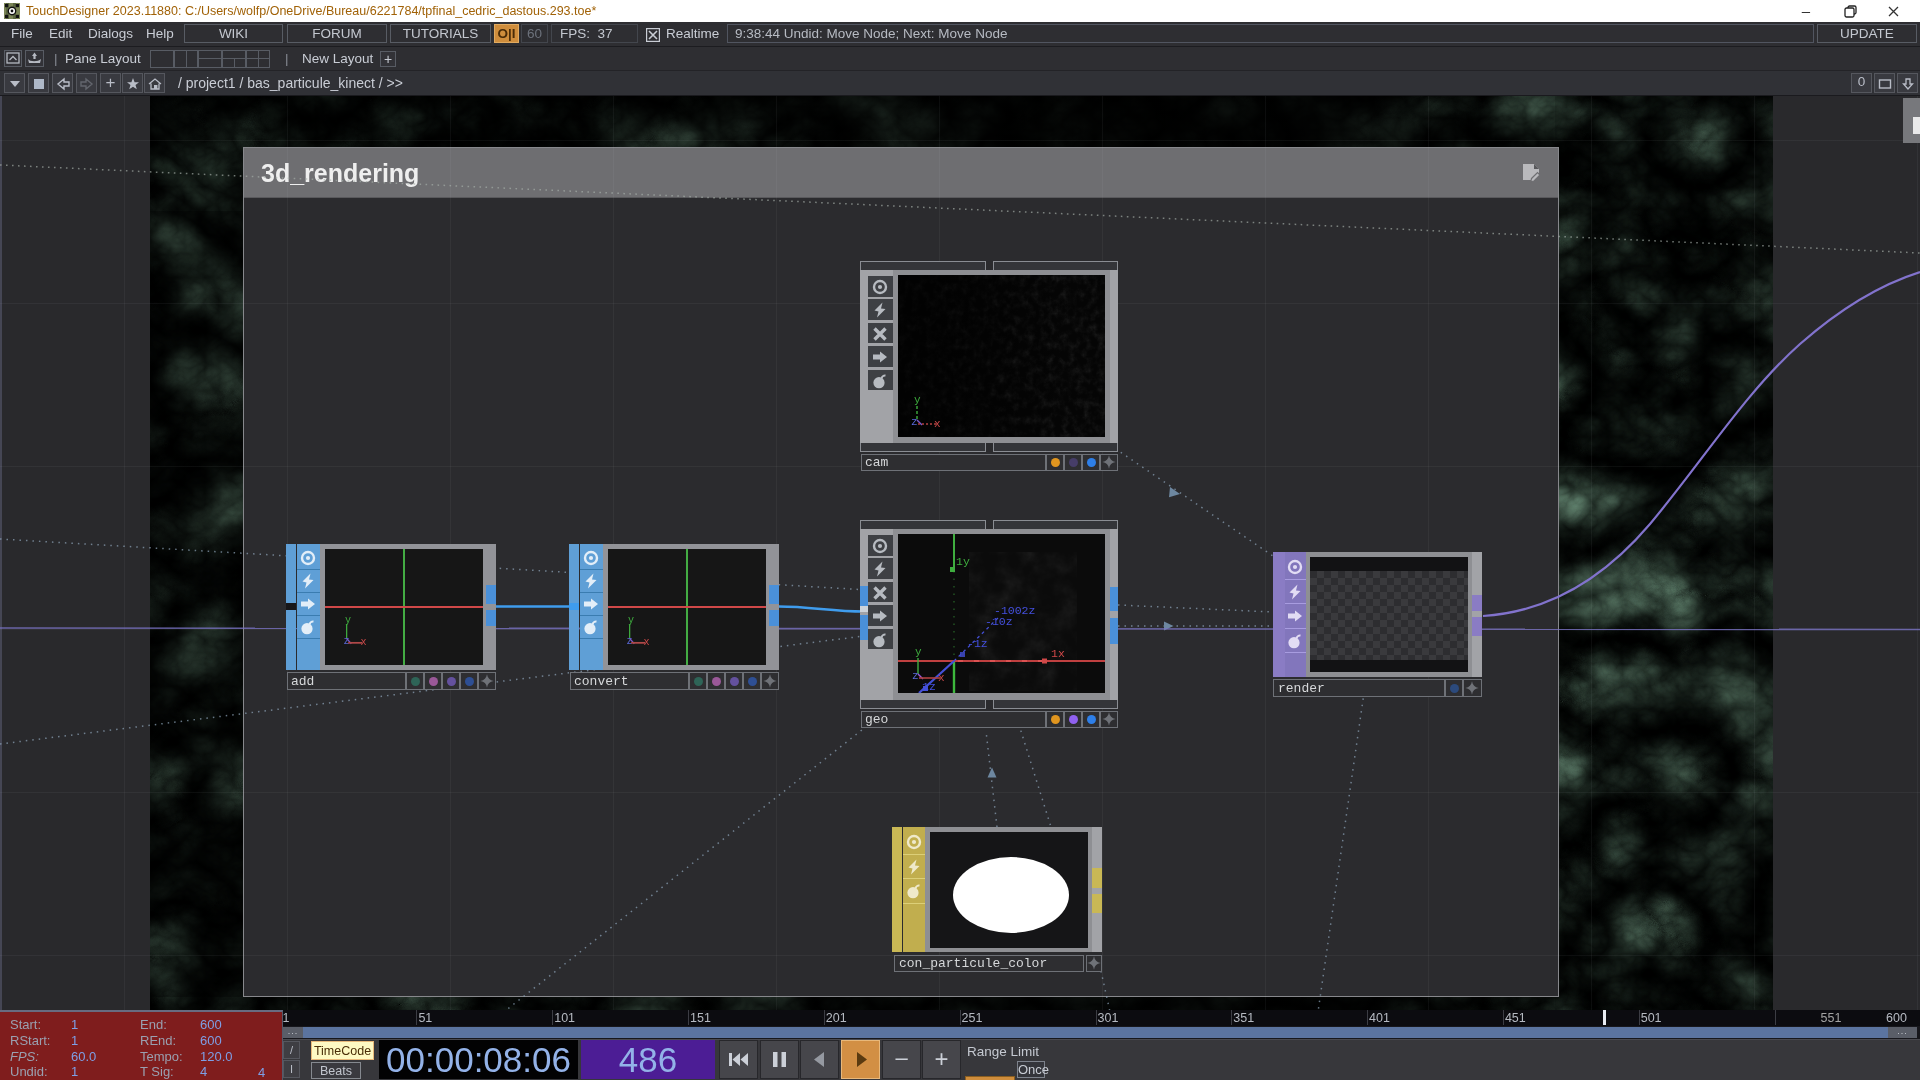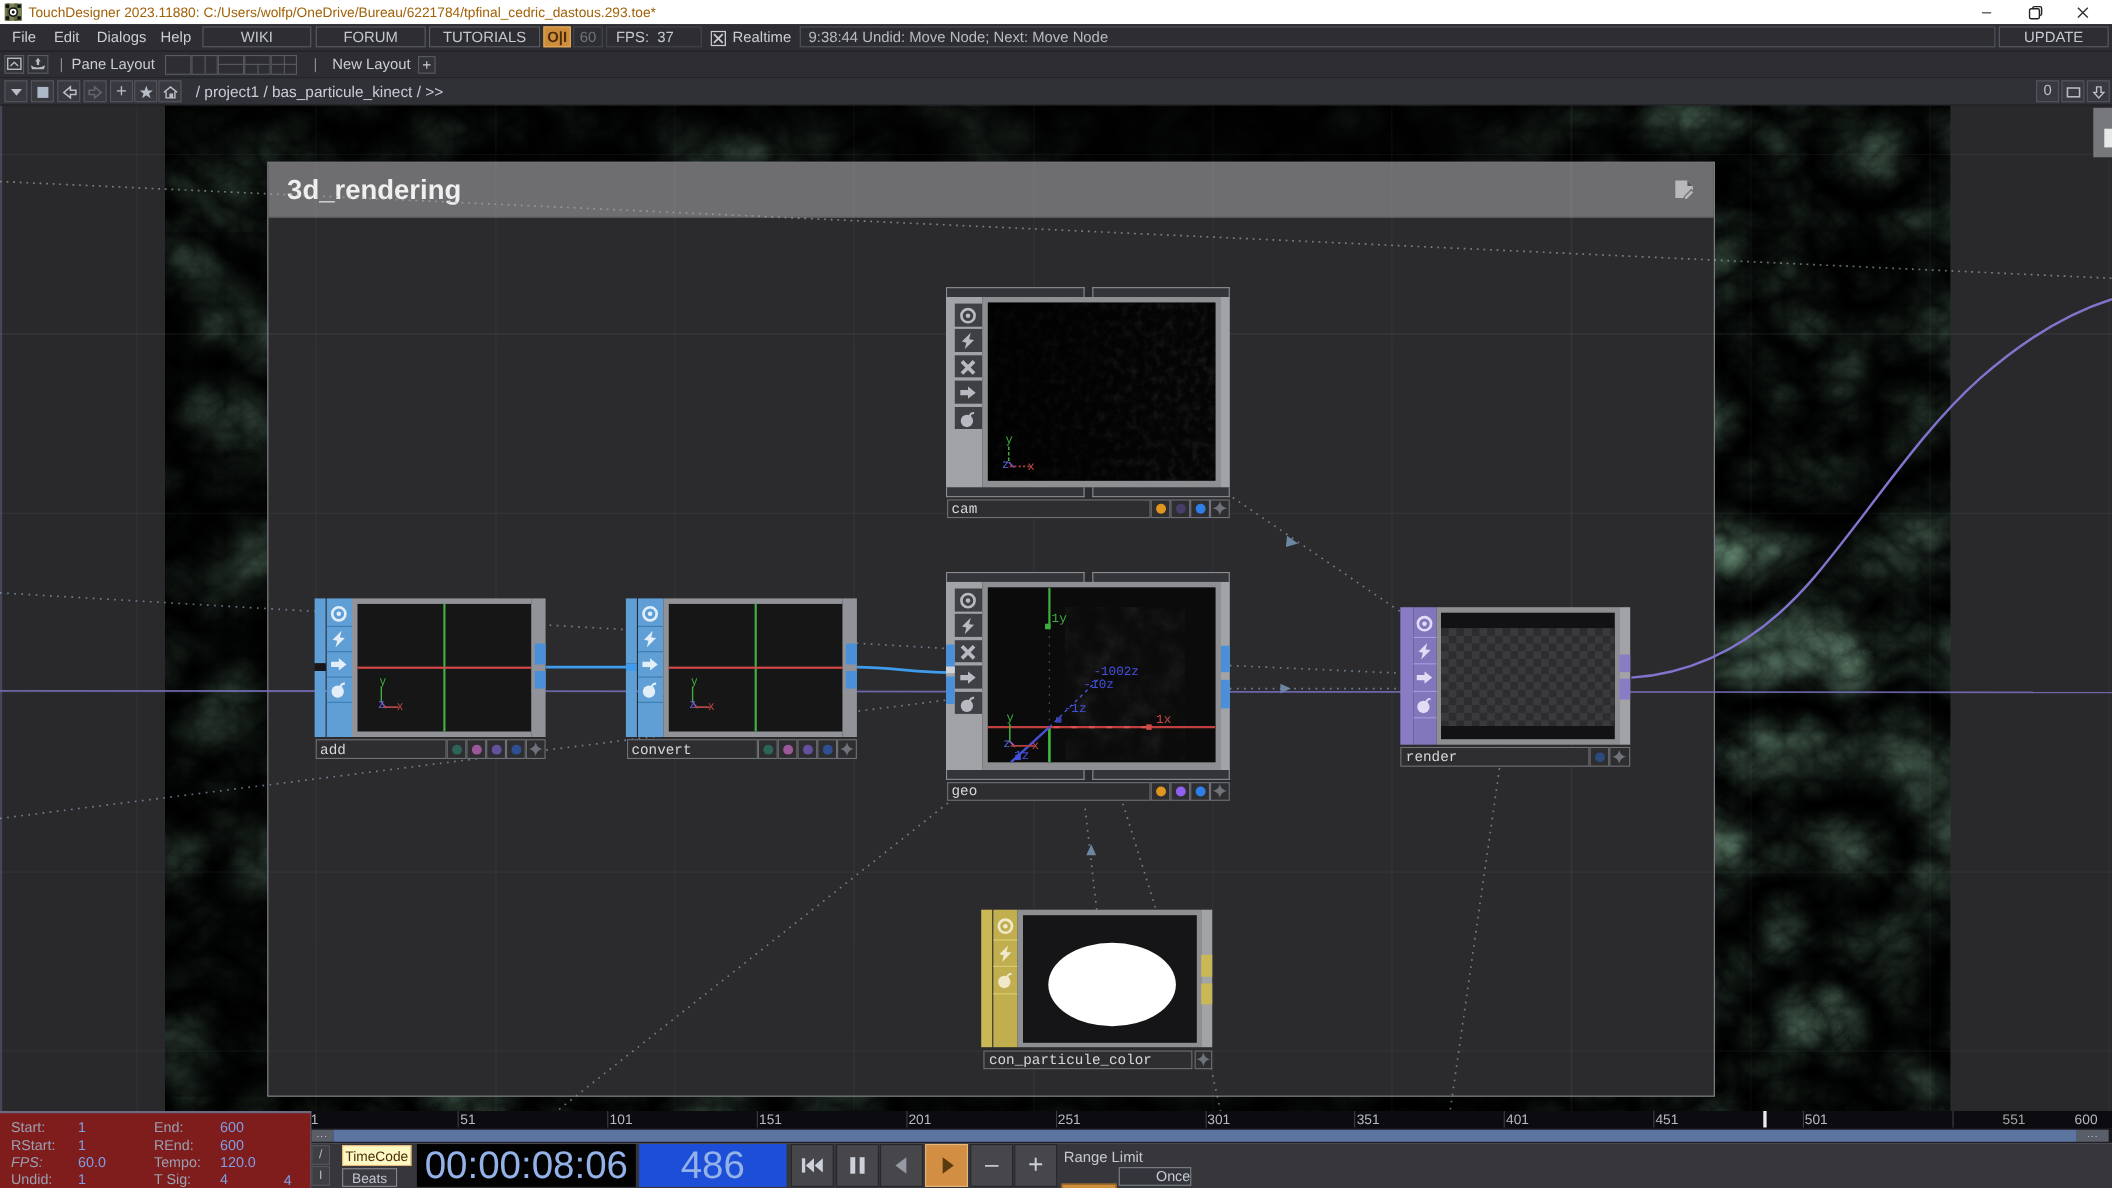"486" div { background: #1d4ed8 -> #4c1d95 }
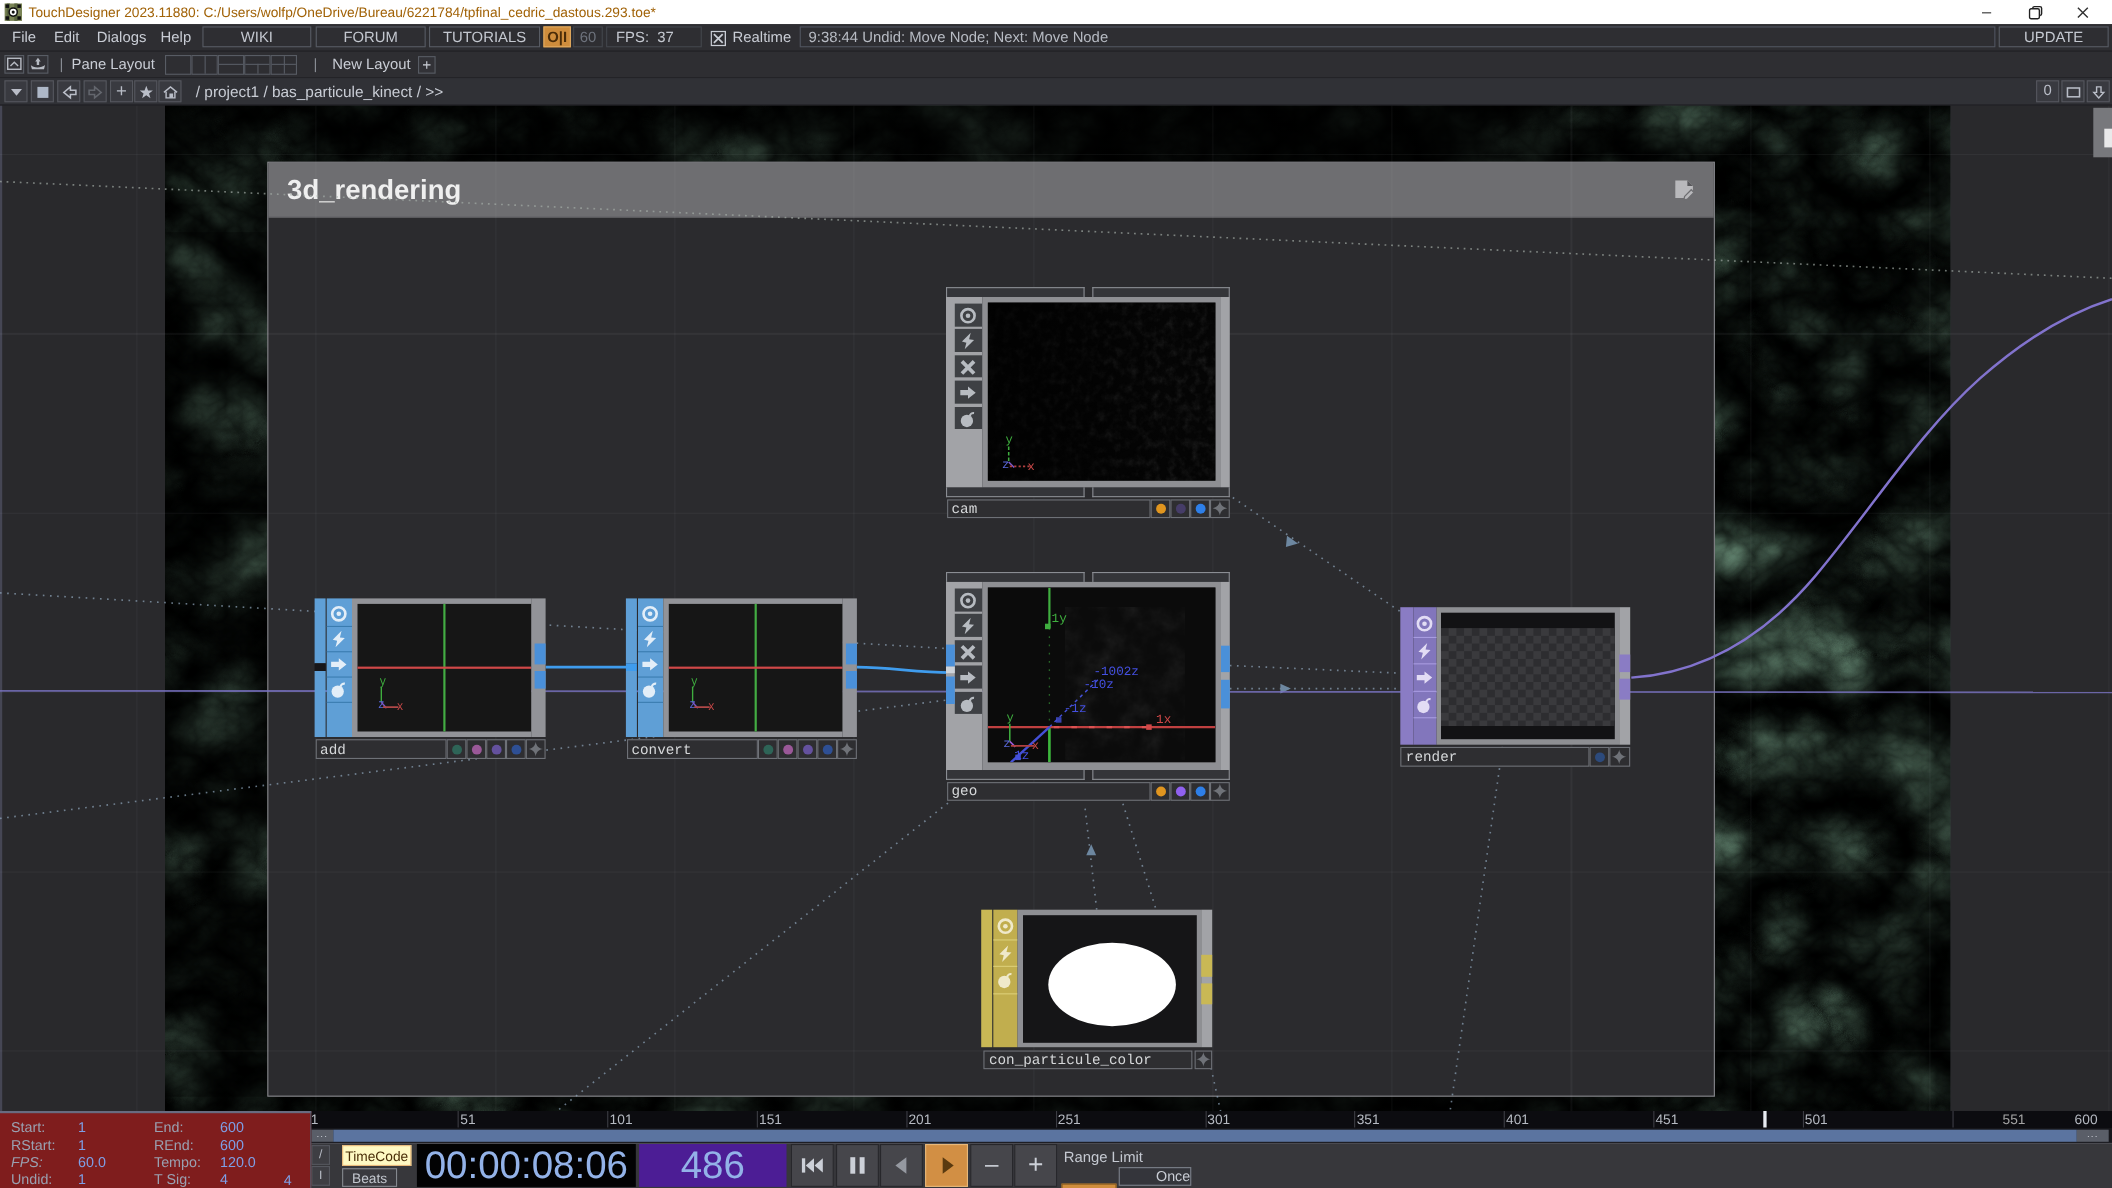"Once" div { width: 66px -> 28px }
